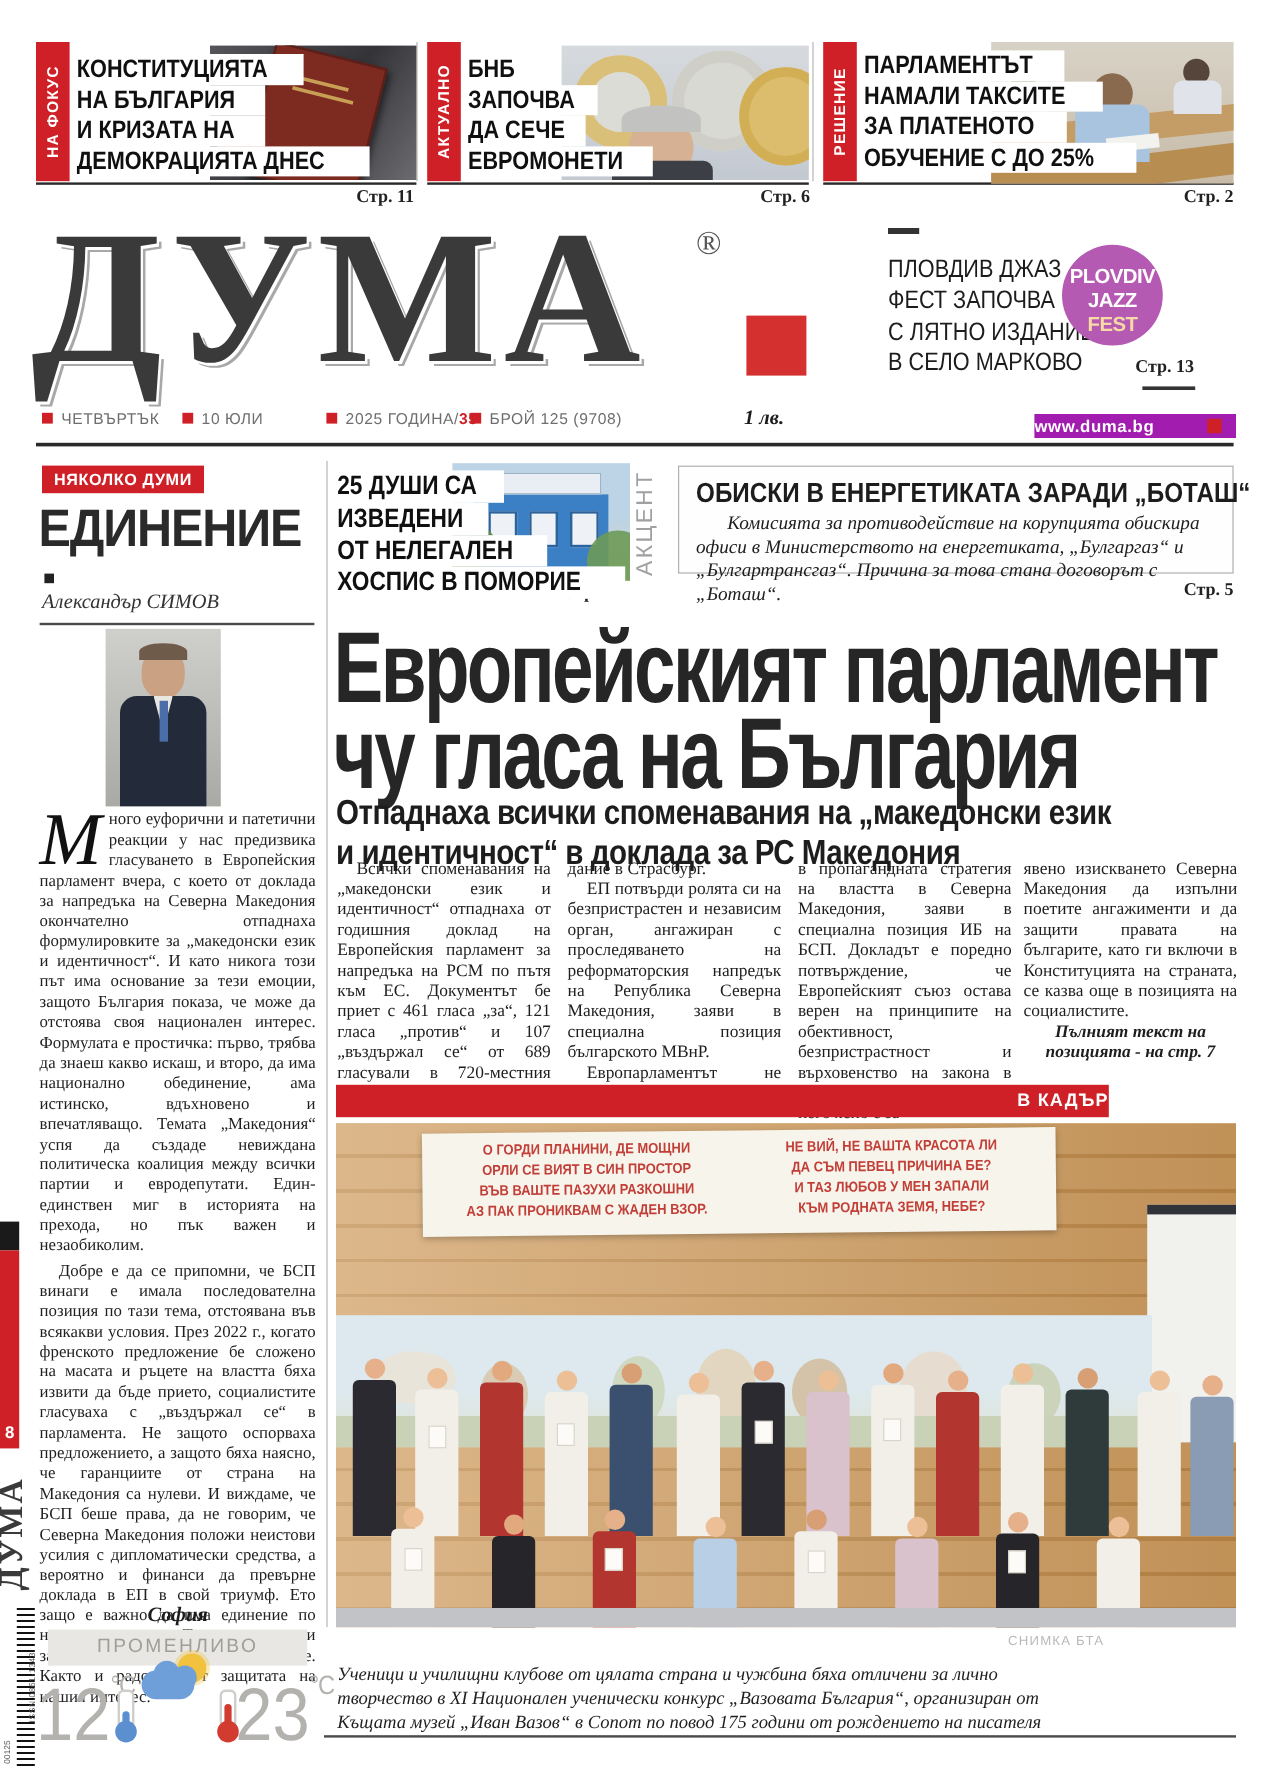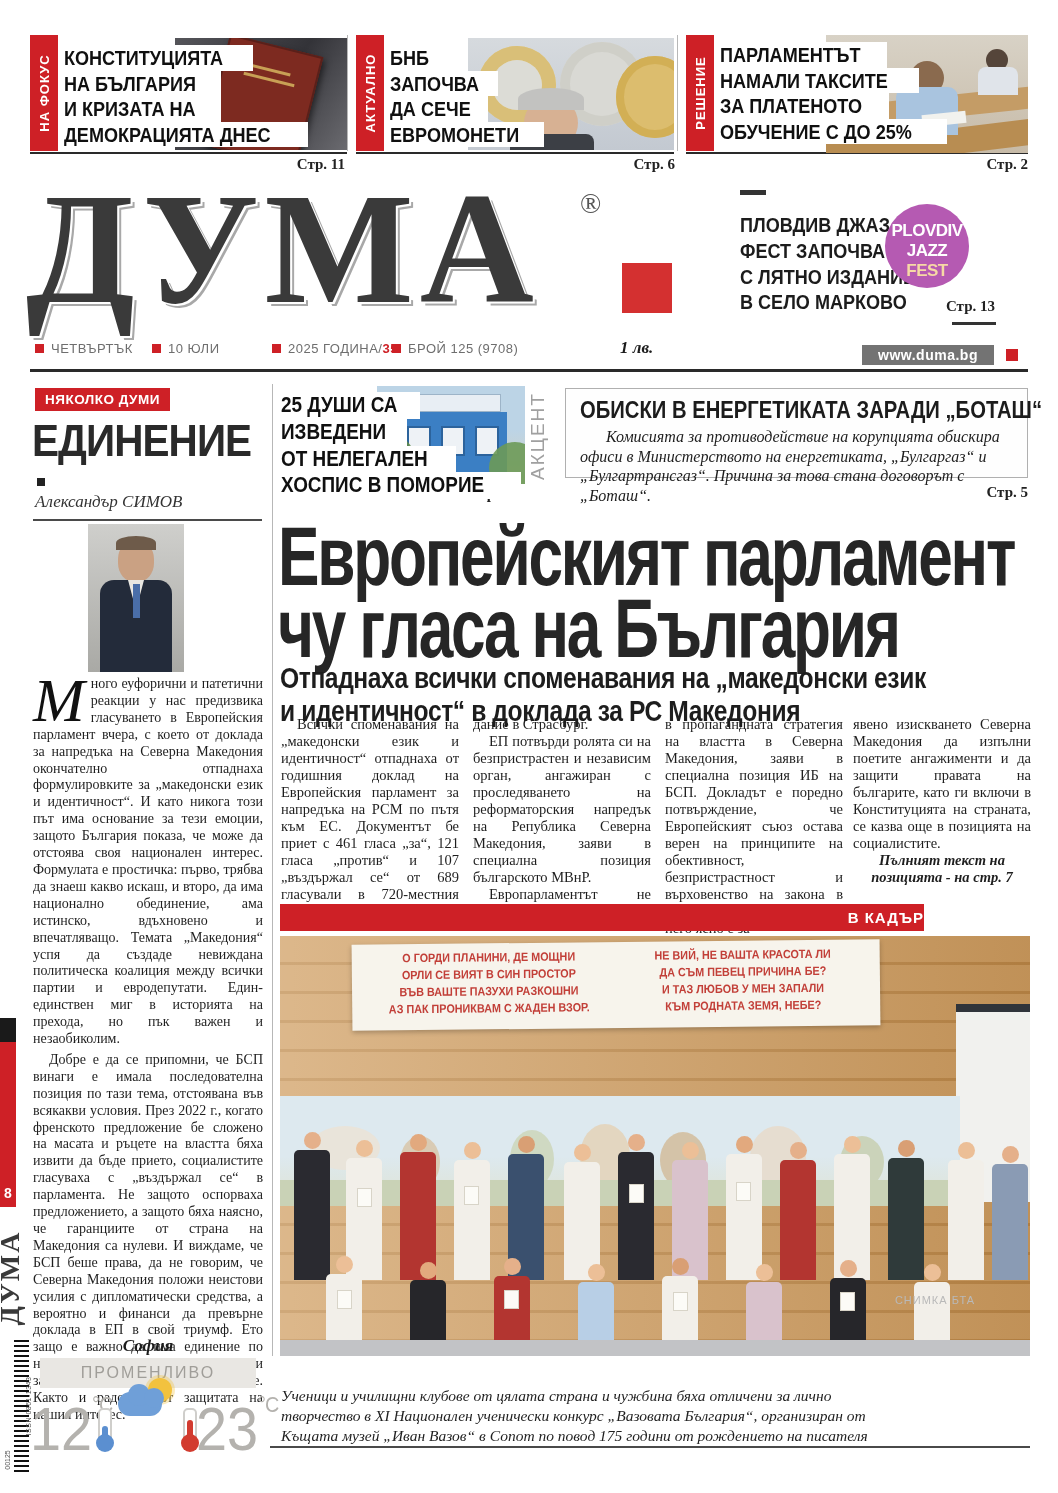"ПЛОВДИВ ДЖАЗ" .jazzline { font-weight: bold -> normal }
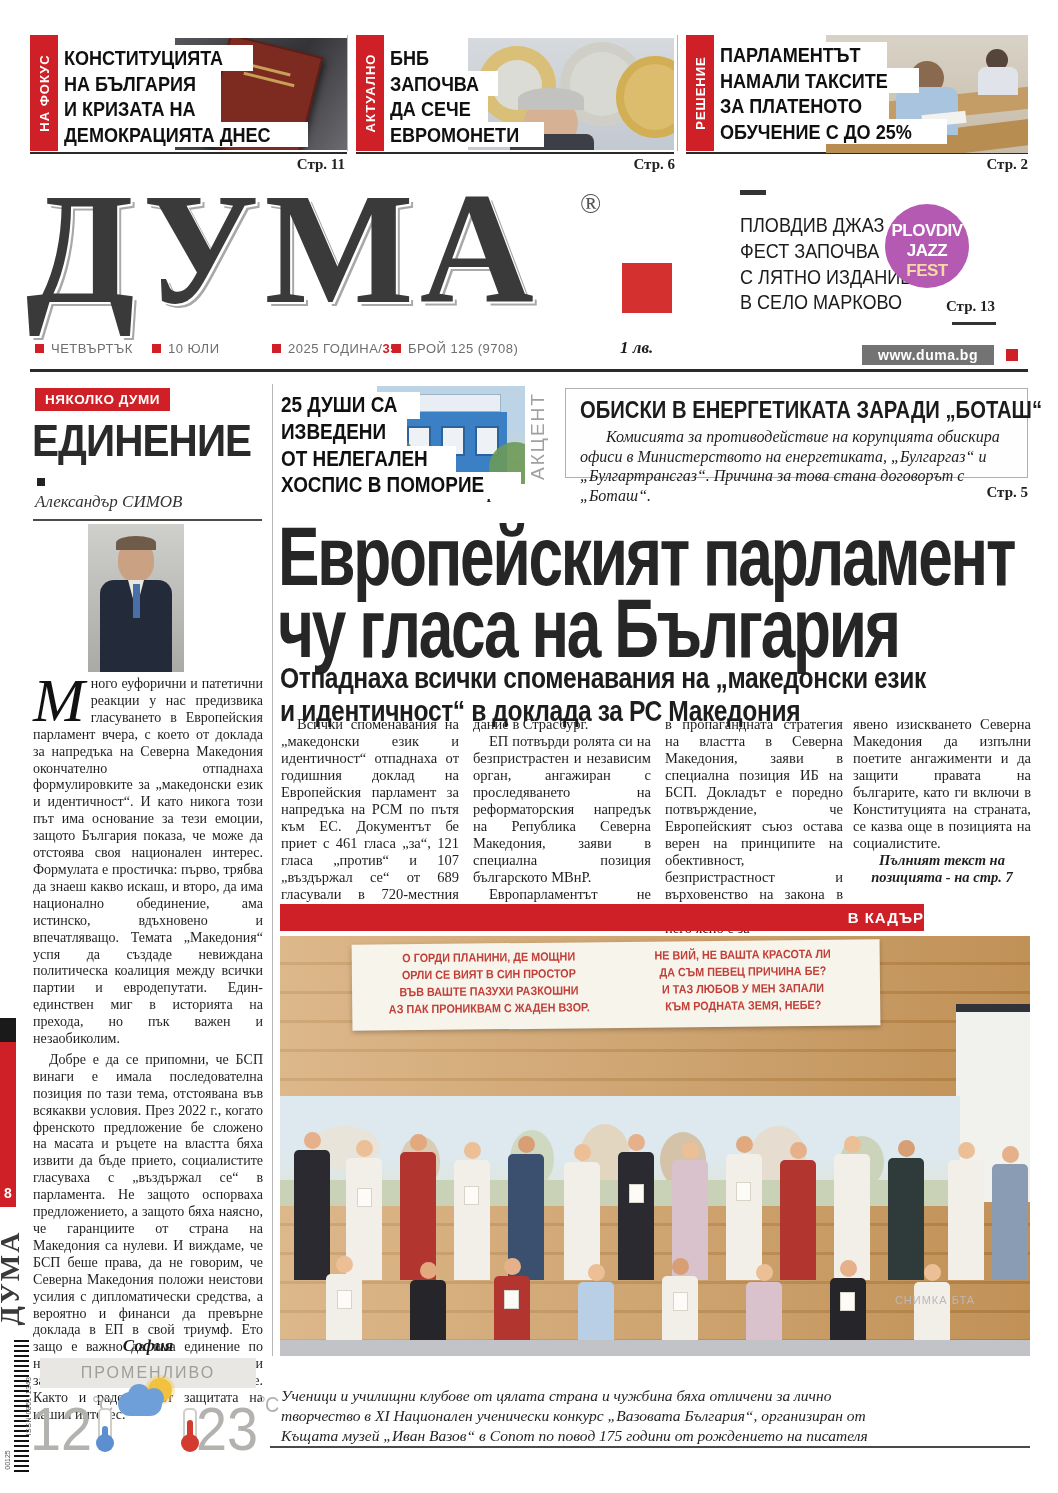"www.duma.bg" div.abs { background: #737373 -> #a21caf; text-align: center -> none; width: 132px -> 168px }
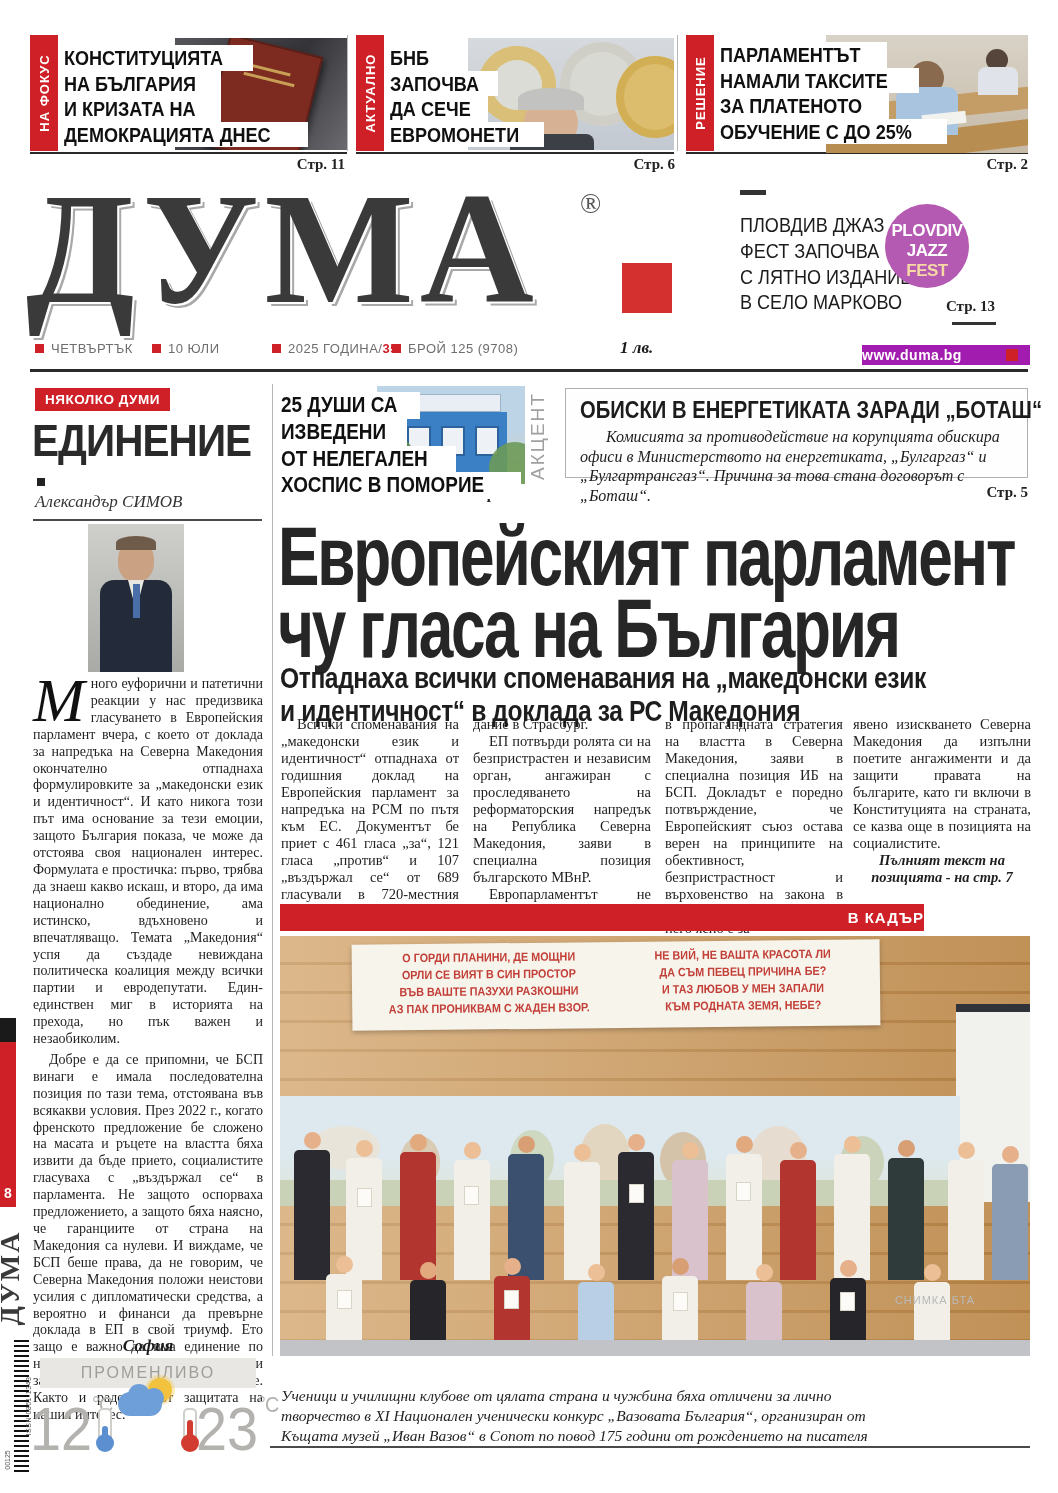"СНИМКА БТА" div.abs { text-align: center -> left; top: 1294px -> 1362px }
